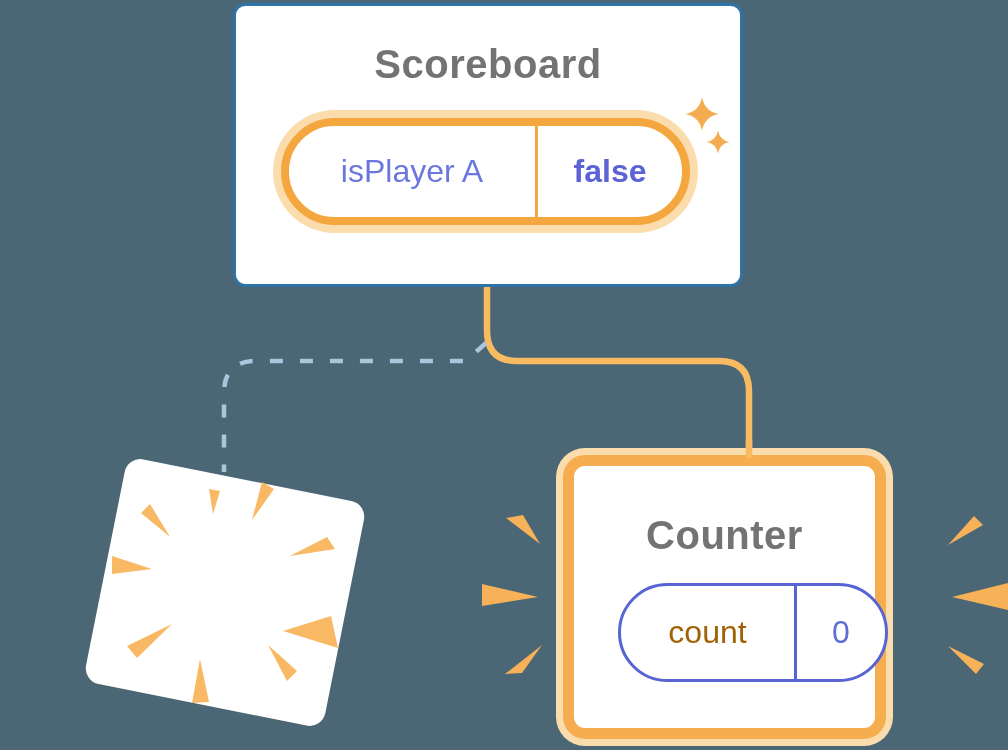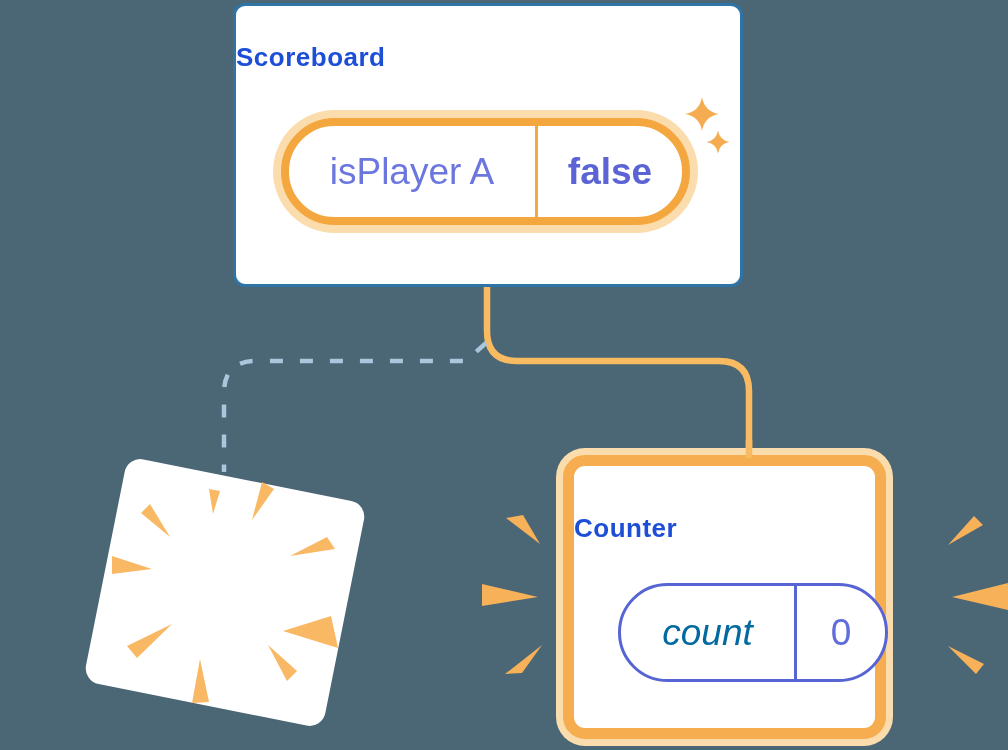"Scoreboard" .card-title { color: #1d4ed8 -> #737373; font-size: 26px -> 40px; text-align: left -> center }
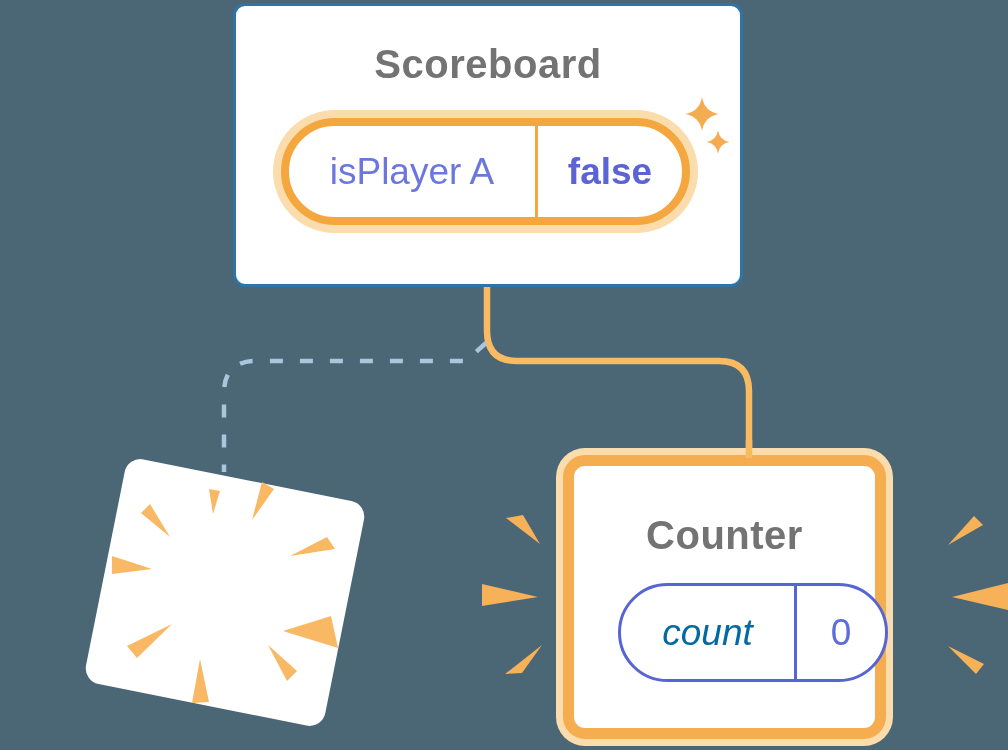"isPlayer A" .pill-cell { font-size: 37px -> 32px }
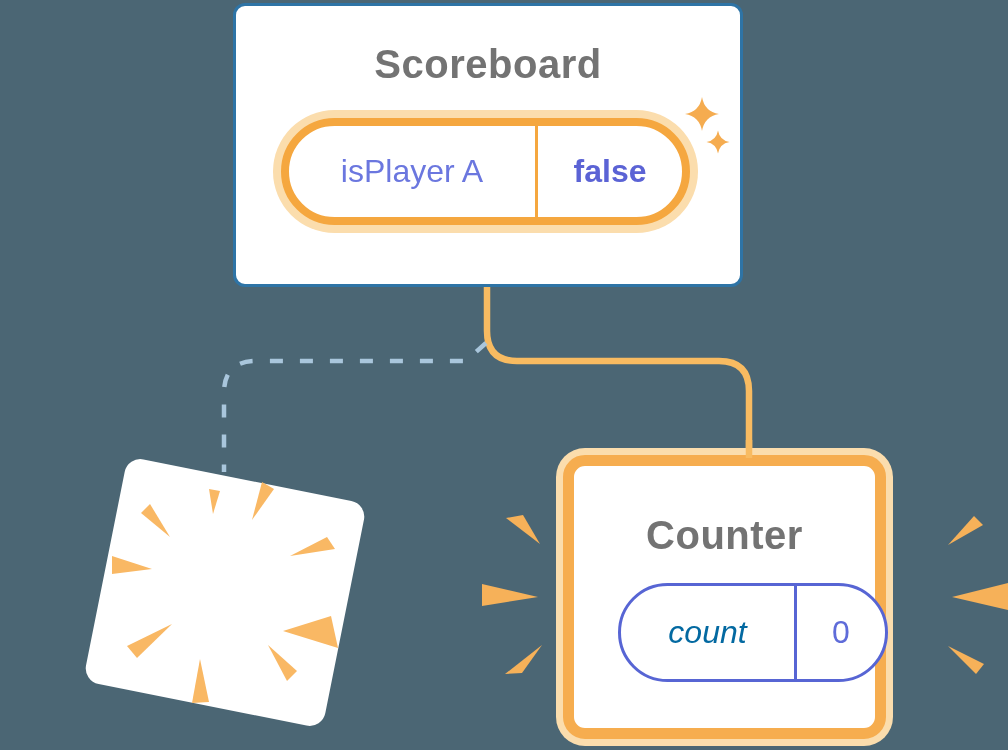"count" .pill-plain .pill-label { color: #0369a1 -> #a16207; font-style: italic -> none }
